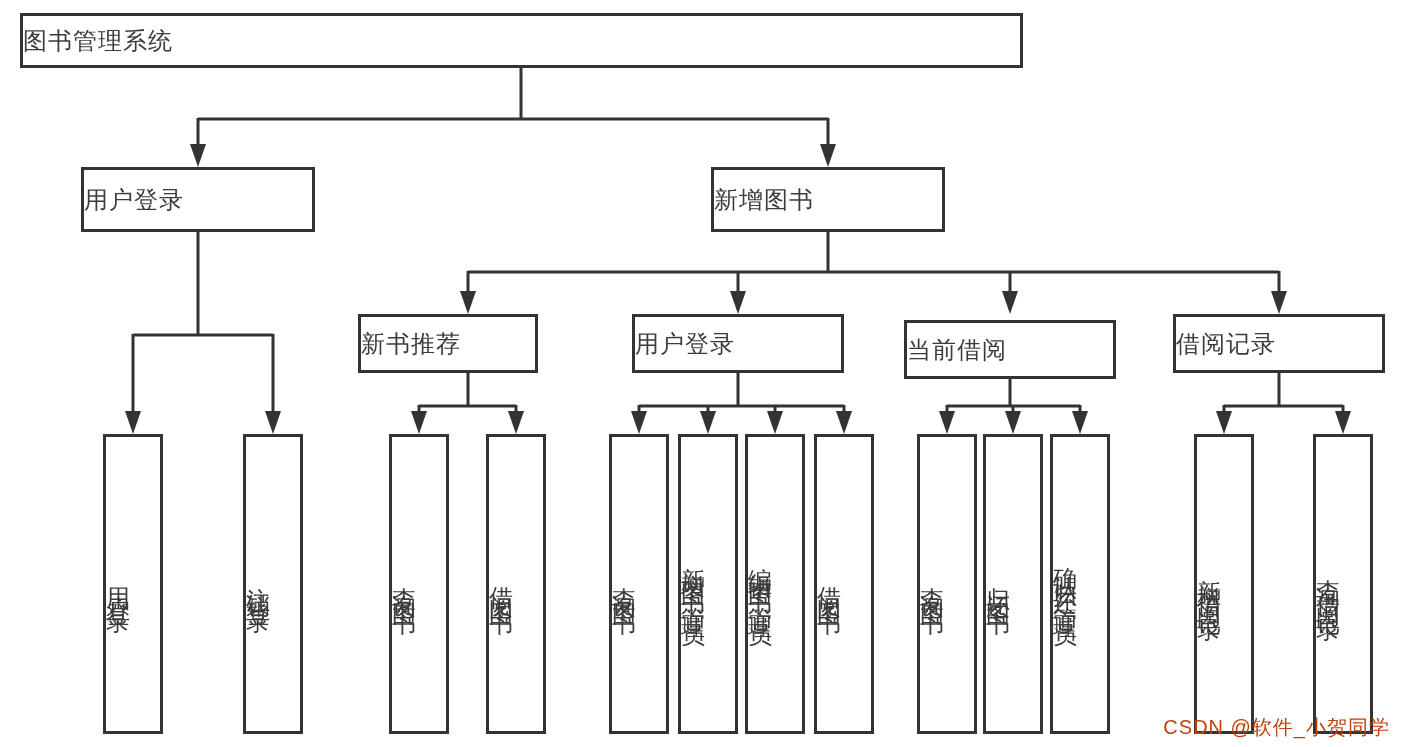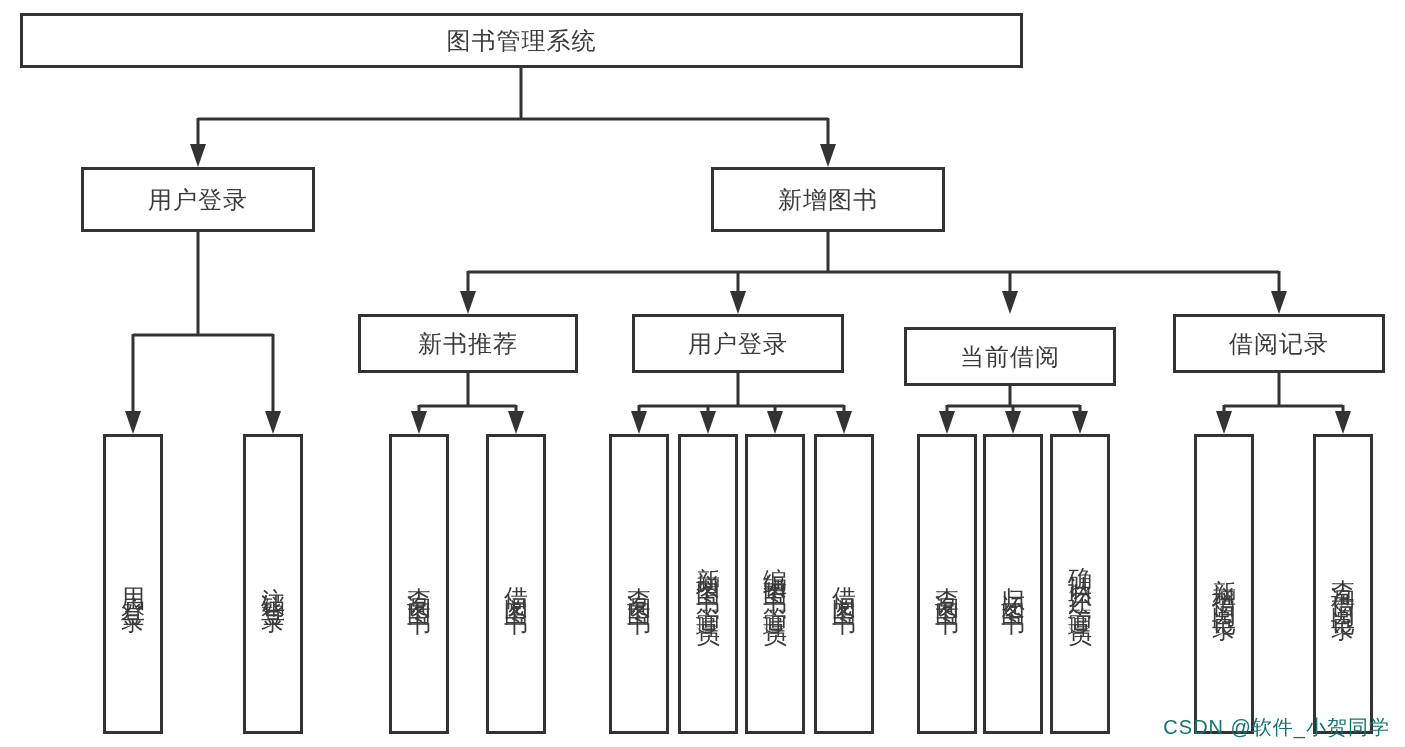"图书管理系统" .node { justify-content: center -> flex-start }
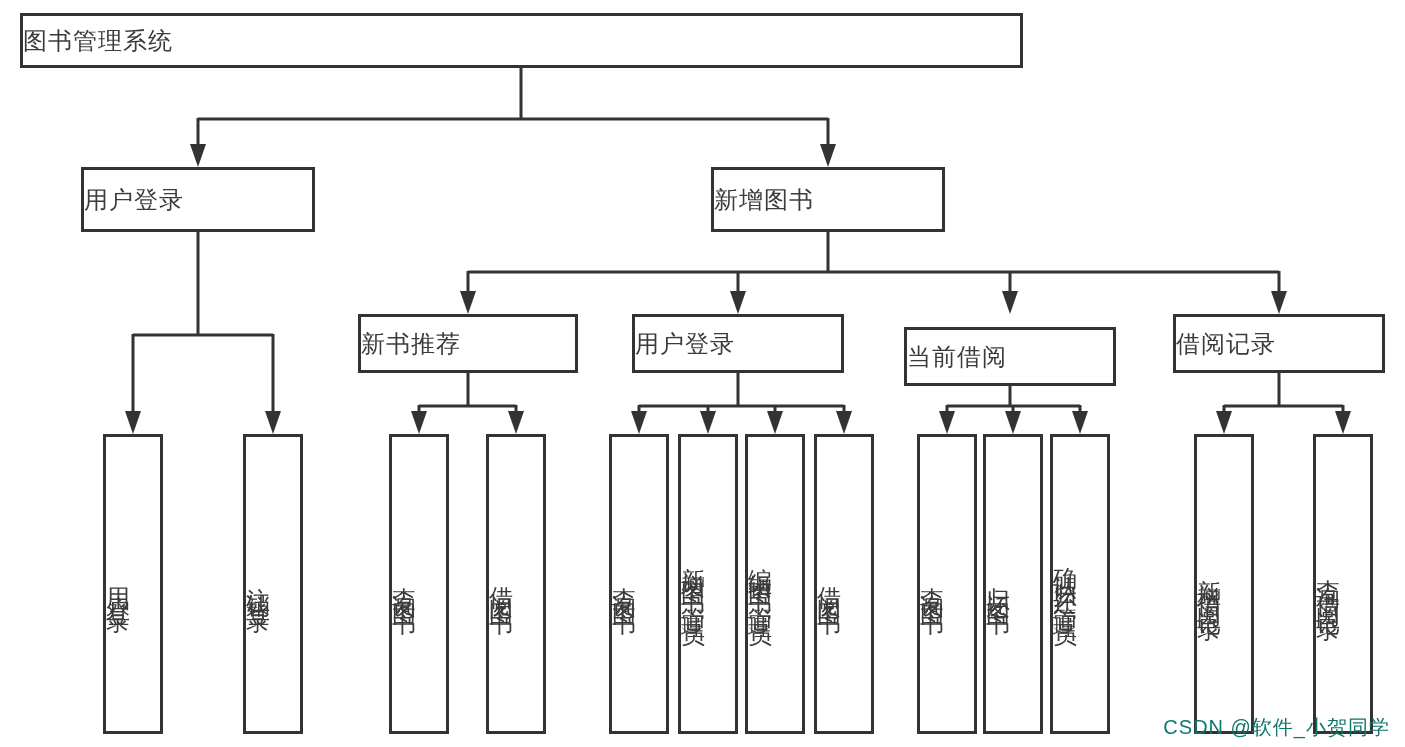"新书推荐" div.node { width: 220px -> 180px }
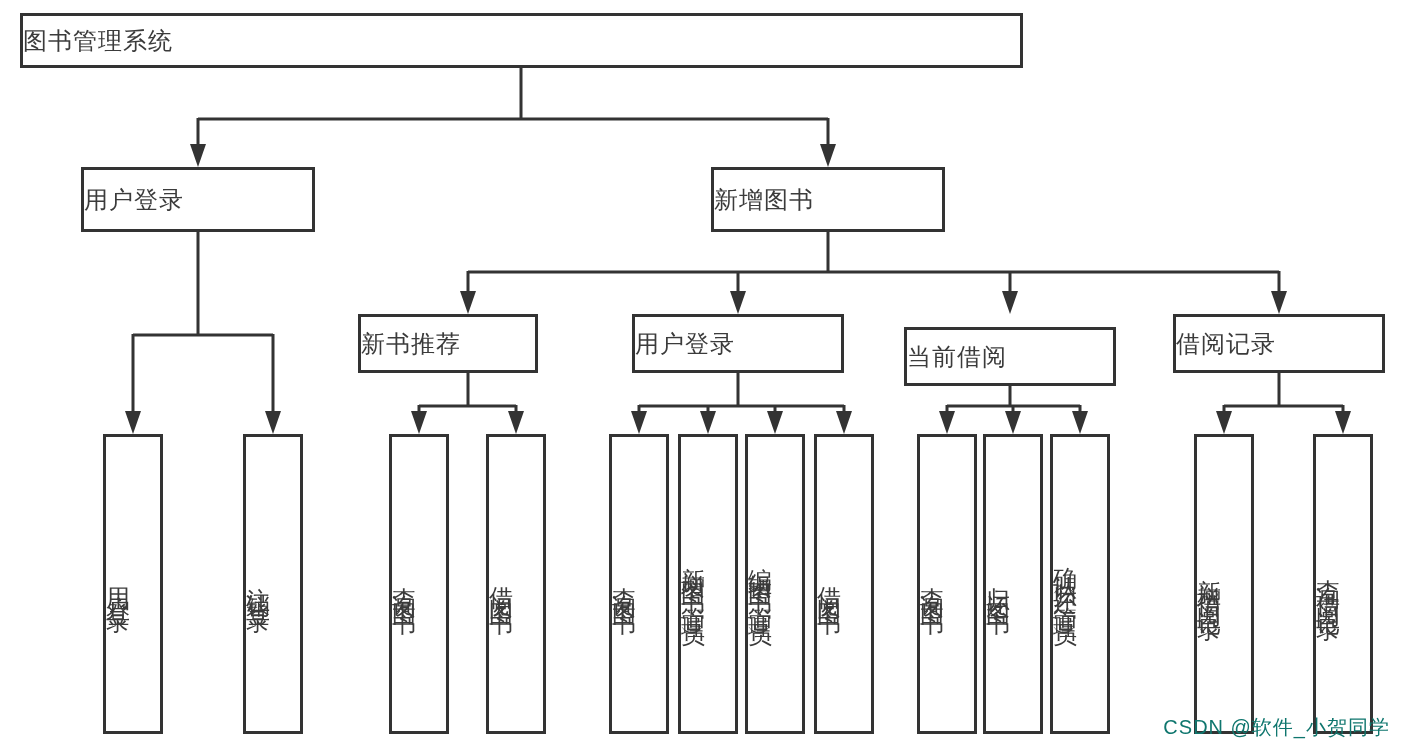"当前借阅" div.node { top: 327px -> 320px }
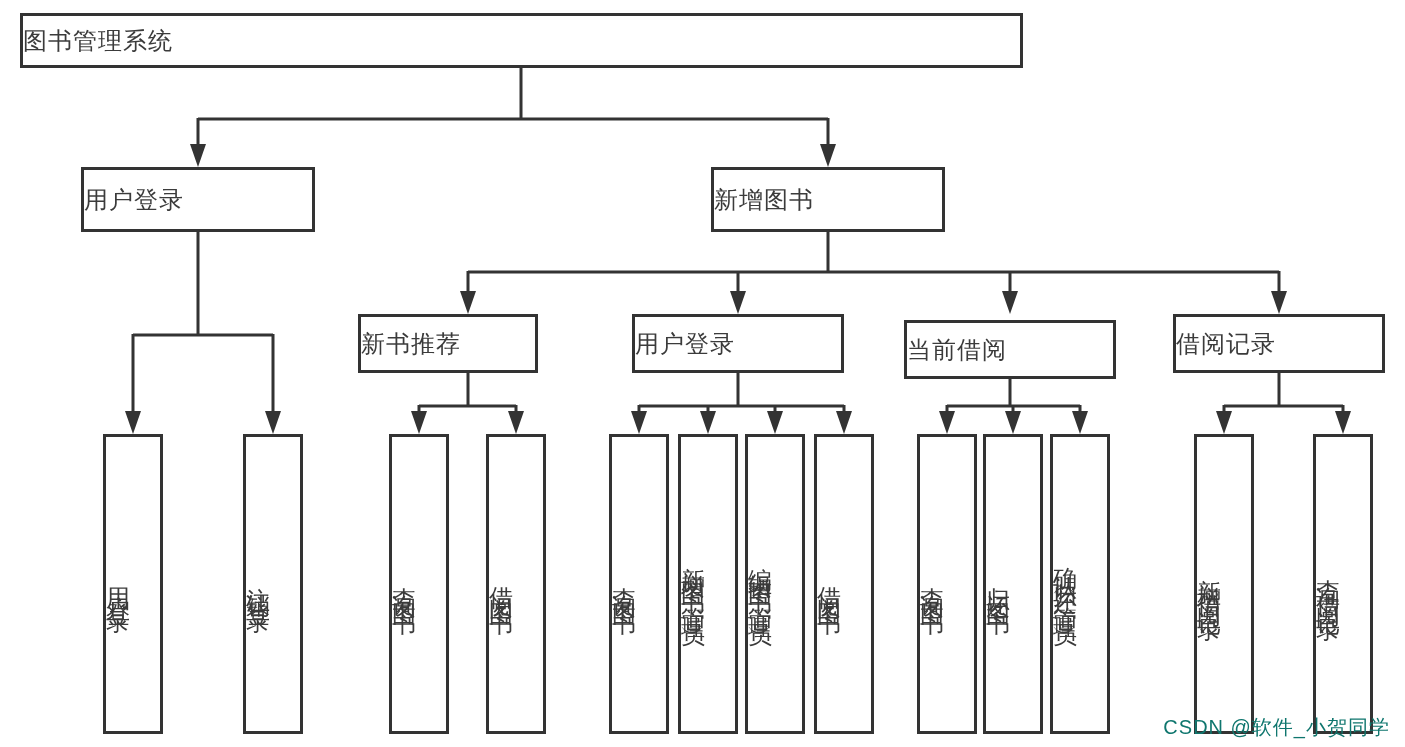"CSDN @软件_小贺同学" .watermark { color: #0f766e -> #c2410c }
